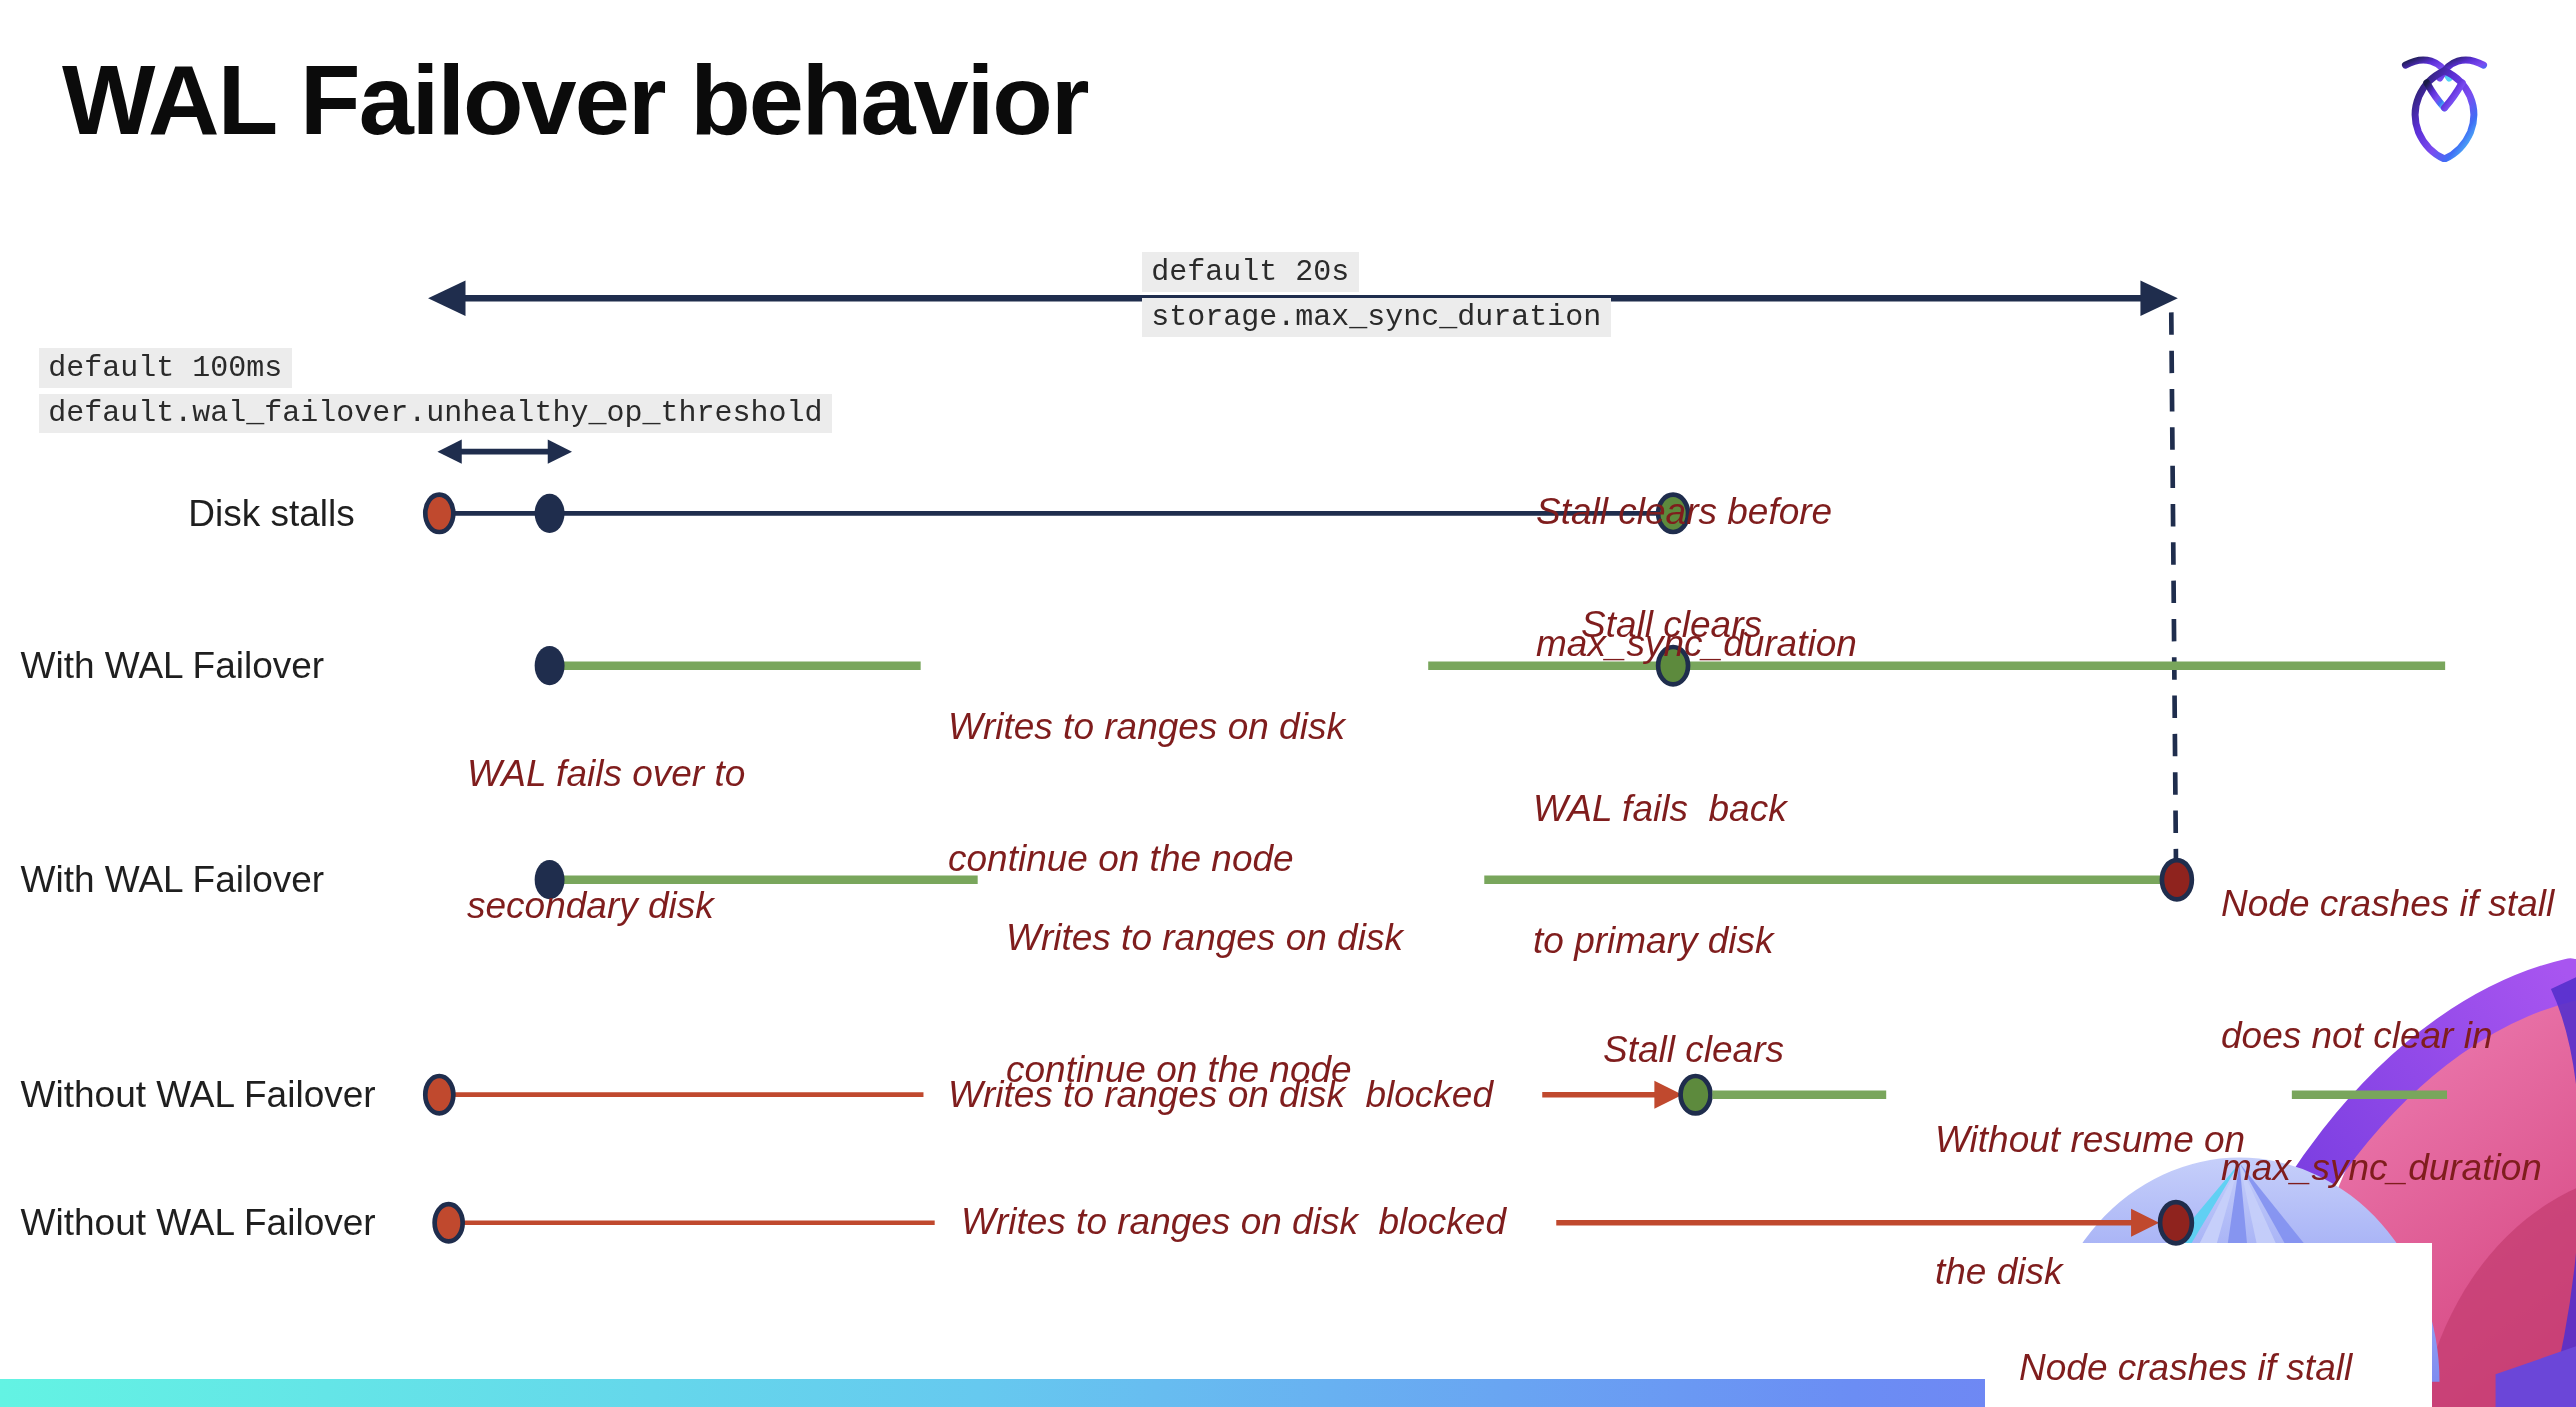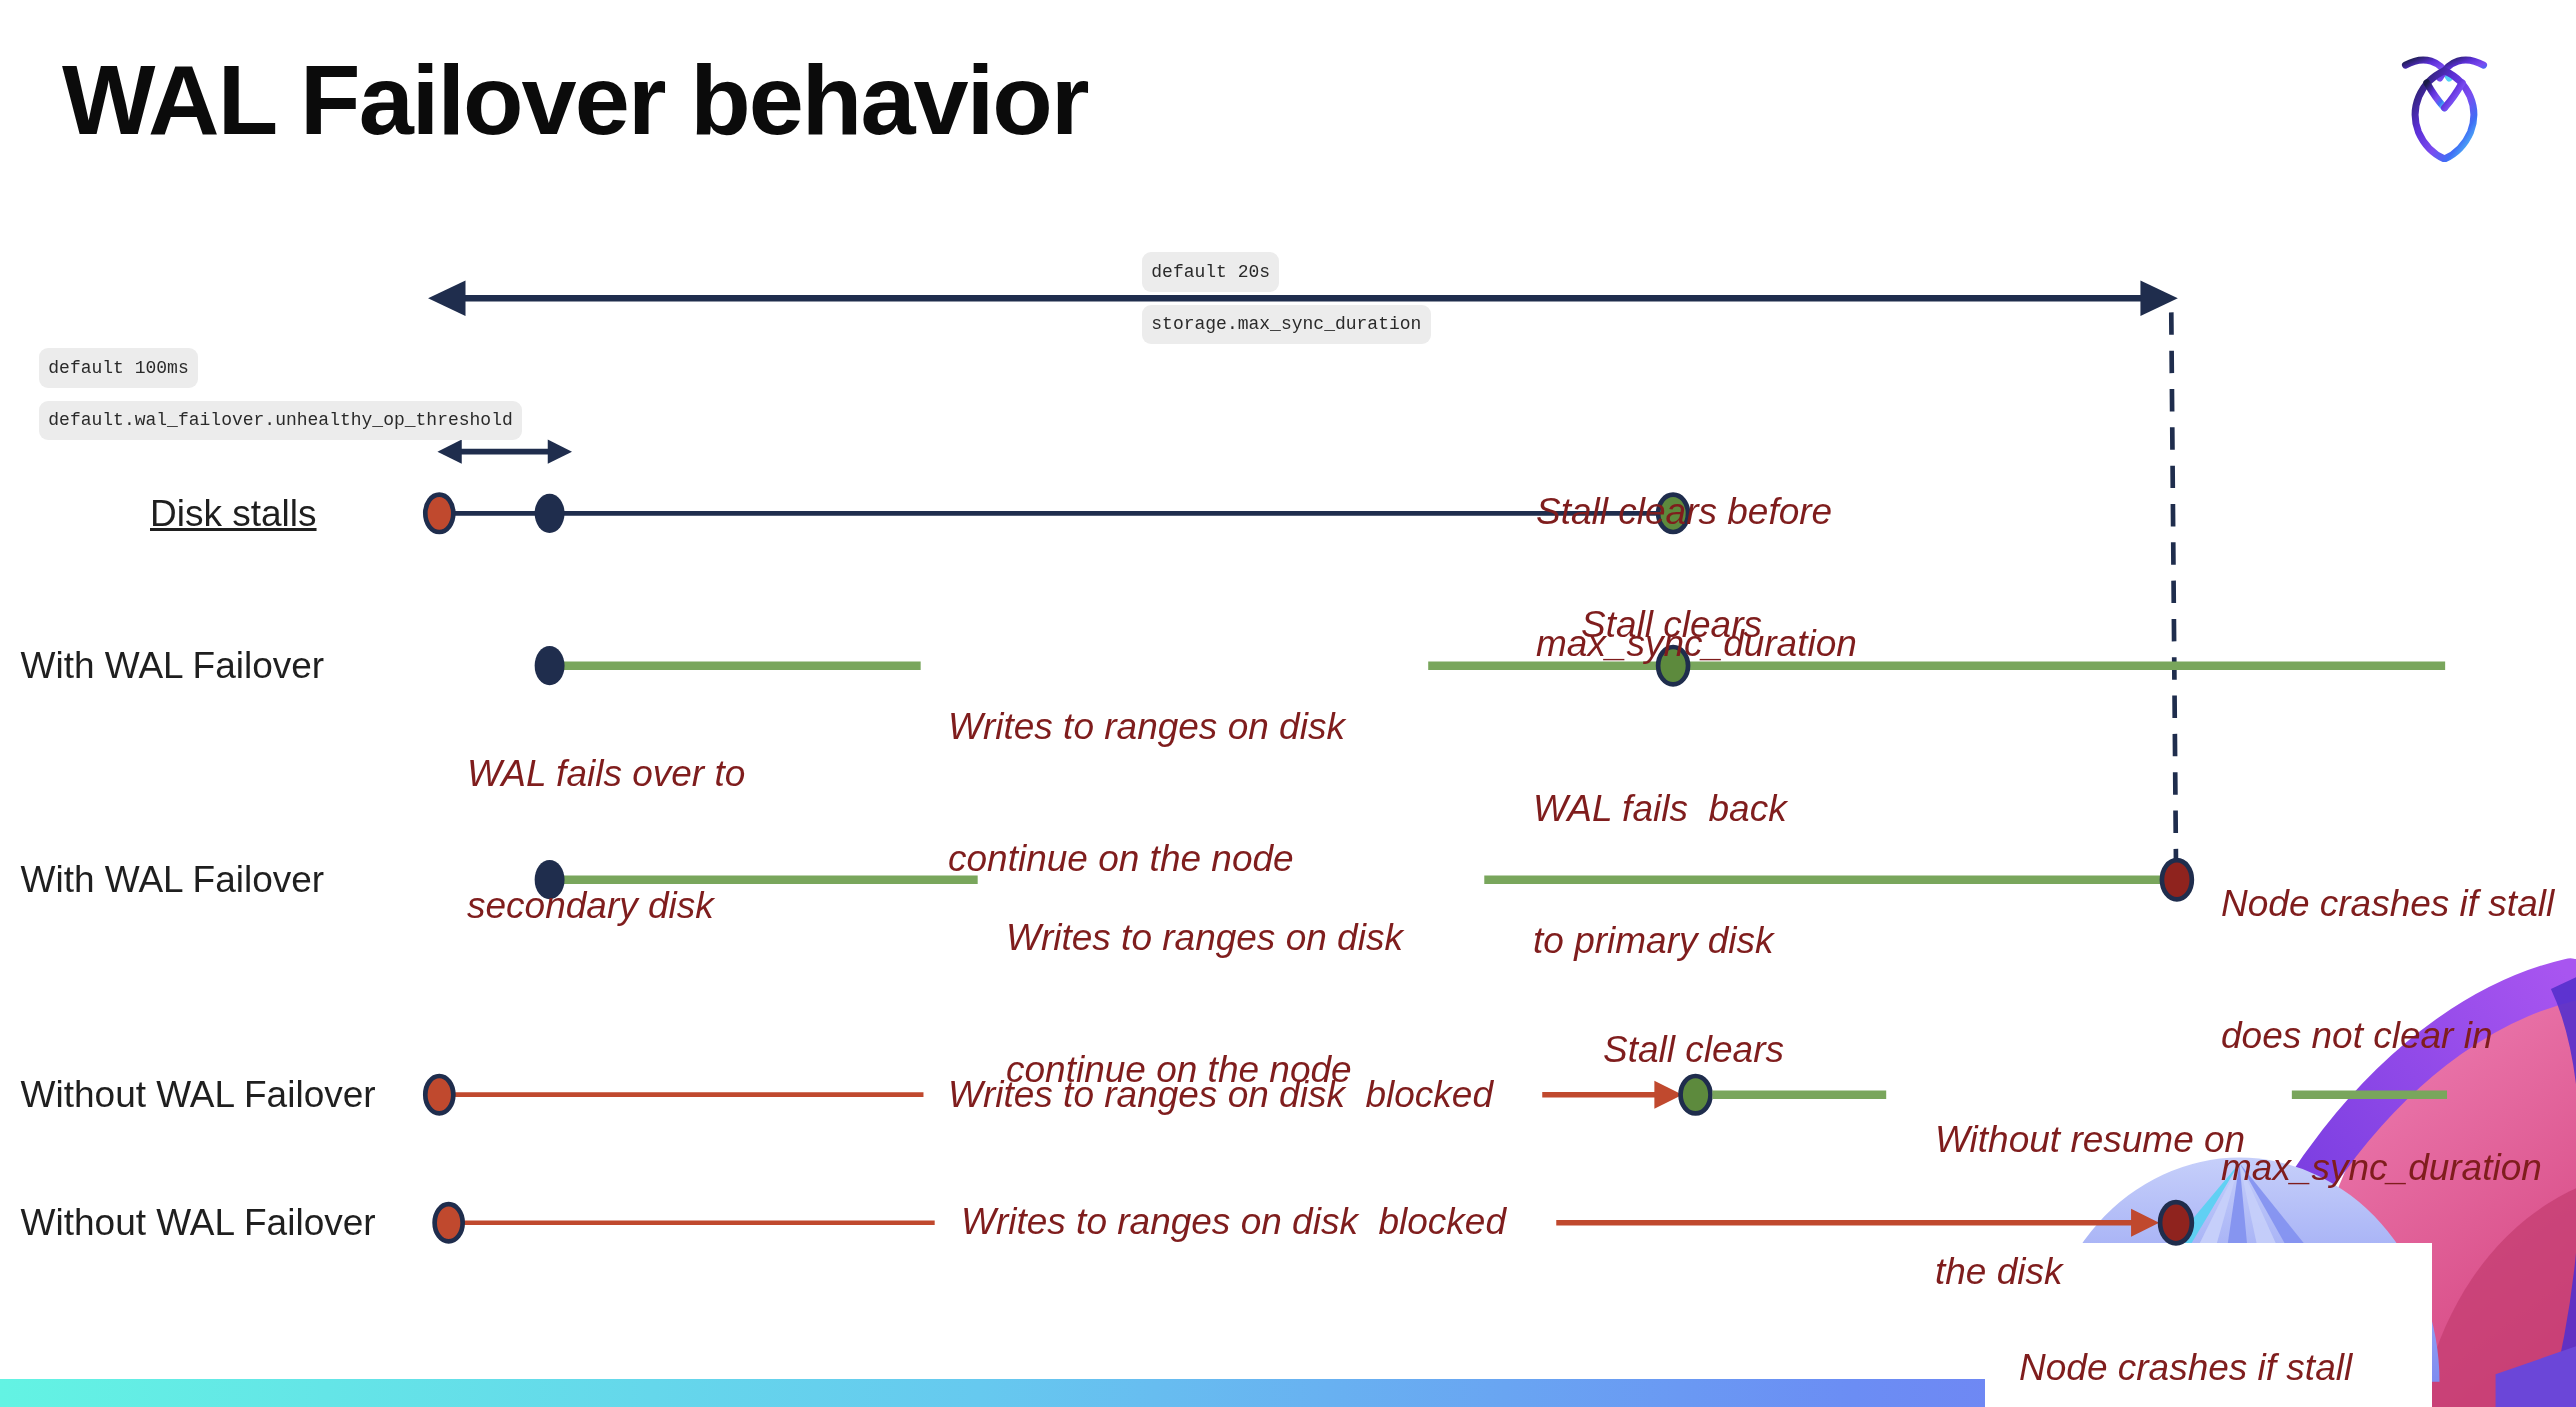"default 20s" .code { border-radius: 9px -> none; font-size: 18px -> 30px; margin-bottom: 13px -> 6px }
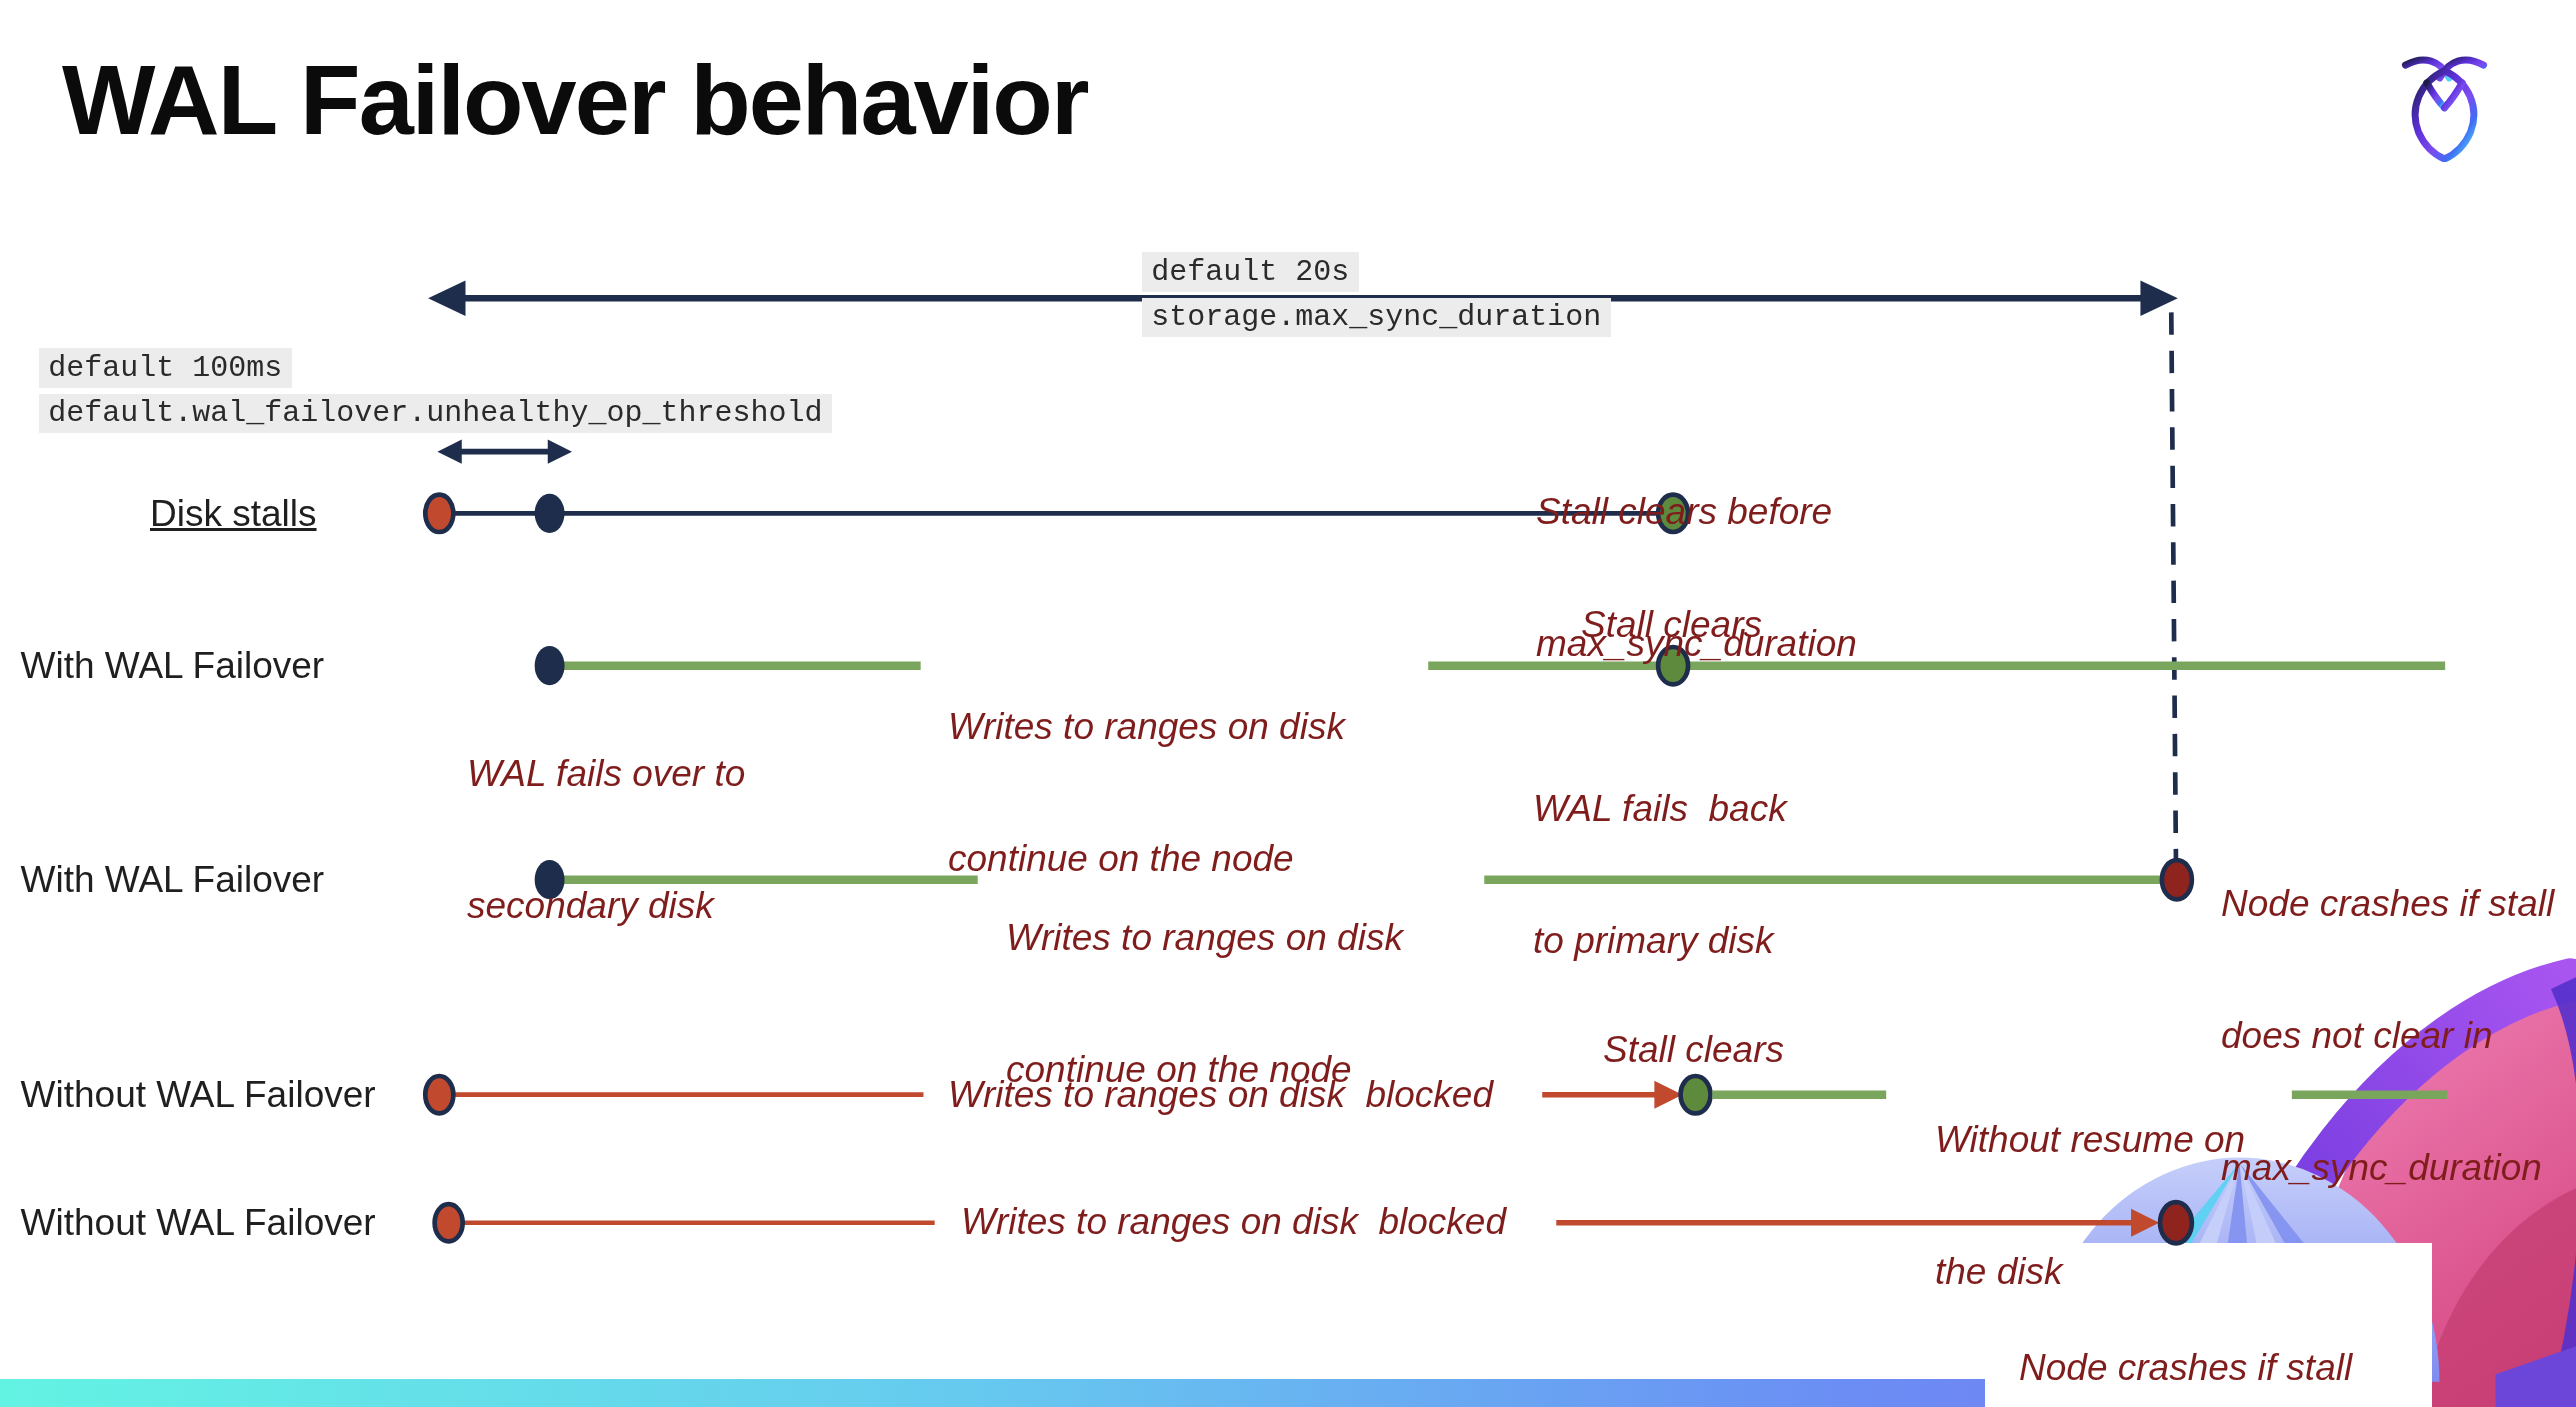"Disk stalls" .right { text-align: left -> center; text-decoration: underline -> none }
